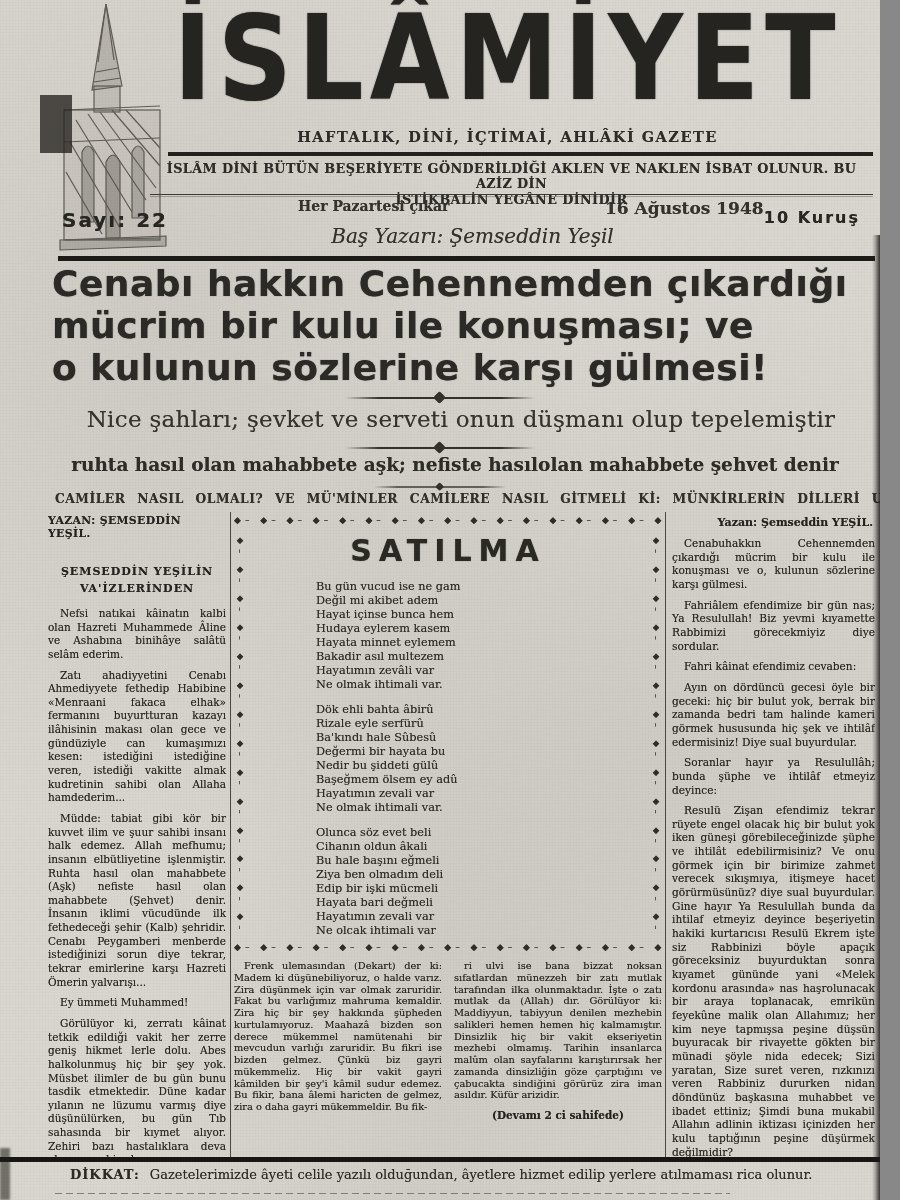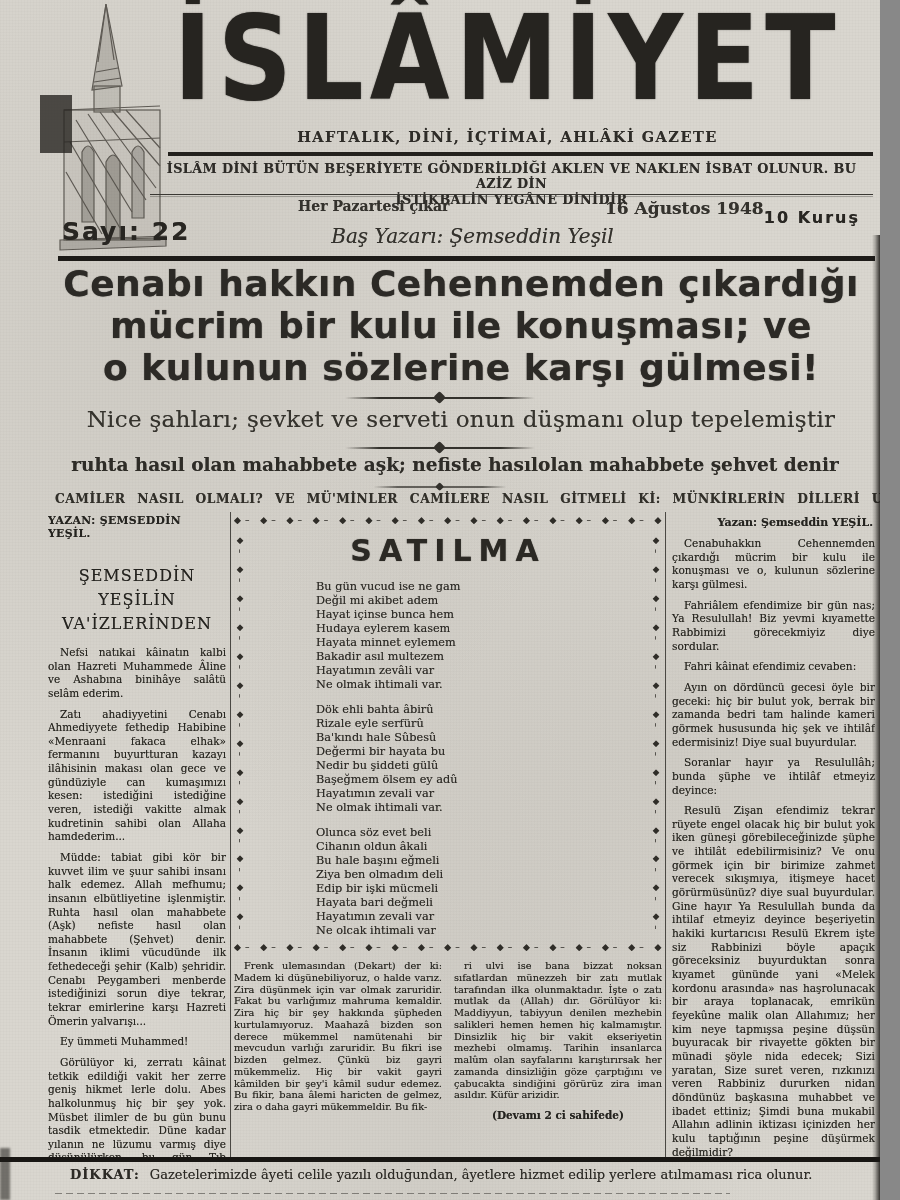"Sayı: 22" .issue-no { font-size: 25px -> 20px; top: 19px -> 10px }
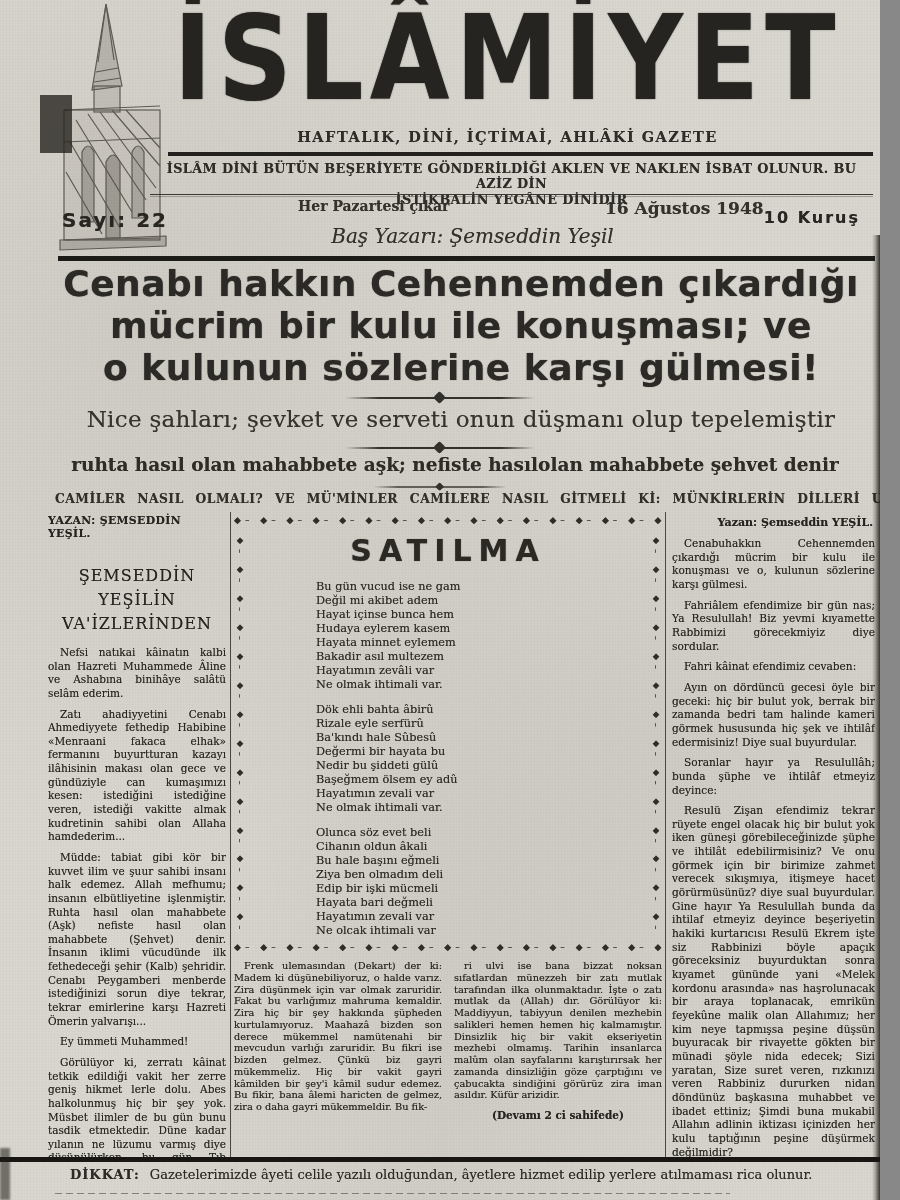"Cenabı hakkın Cehennemden çıkardığı" .headline { text-align: center -> left }
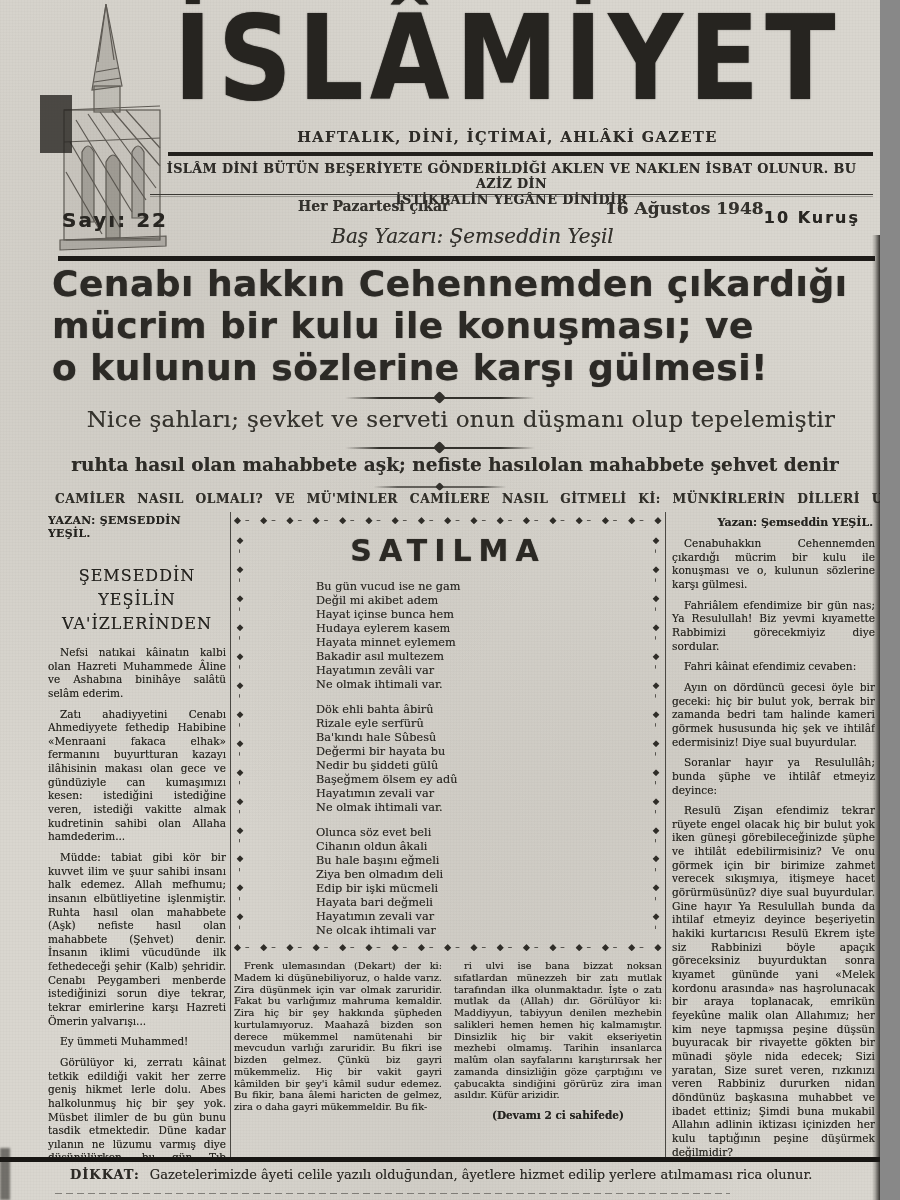"ŞEMSEDDİN YEŞİLİN" .sermon-head { font-size: 16px -> 11px; font-weight: normal -> bold }
